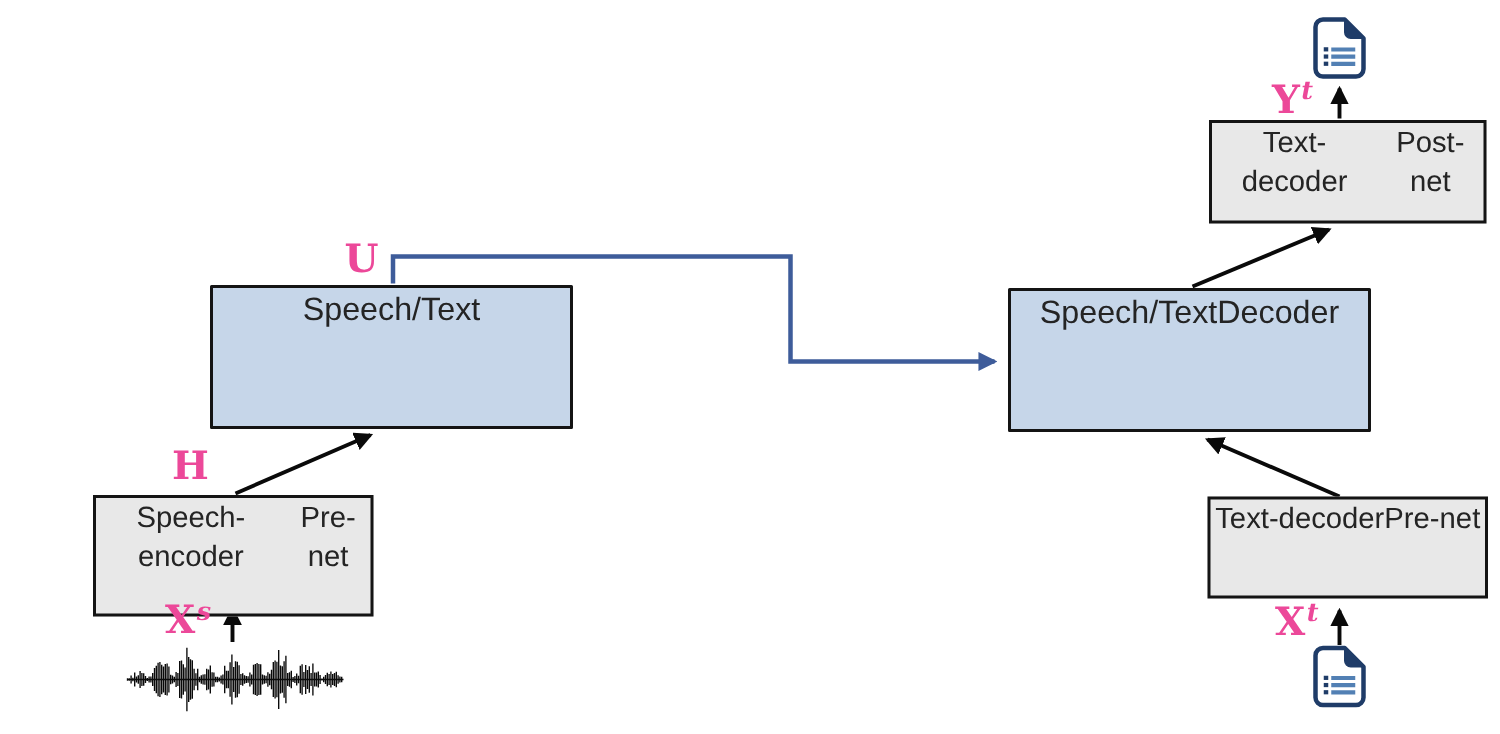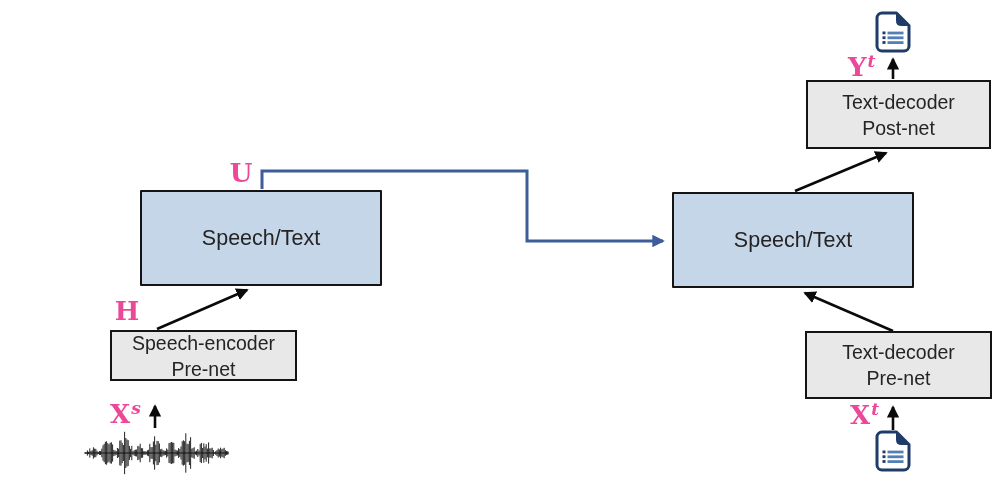"Text-decoder" .node { flex-direction: column -> row }
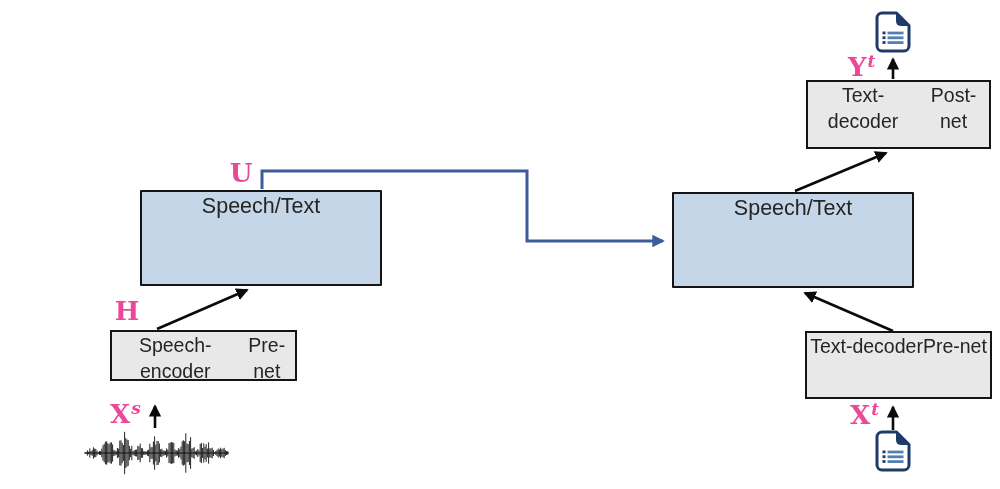"Decoder" span { html: none -> <span>Decoder</span> }
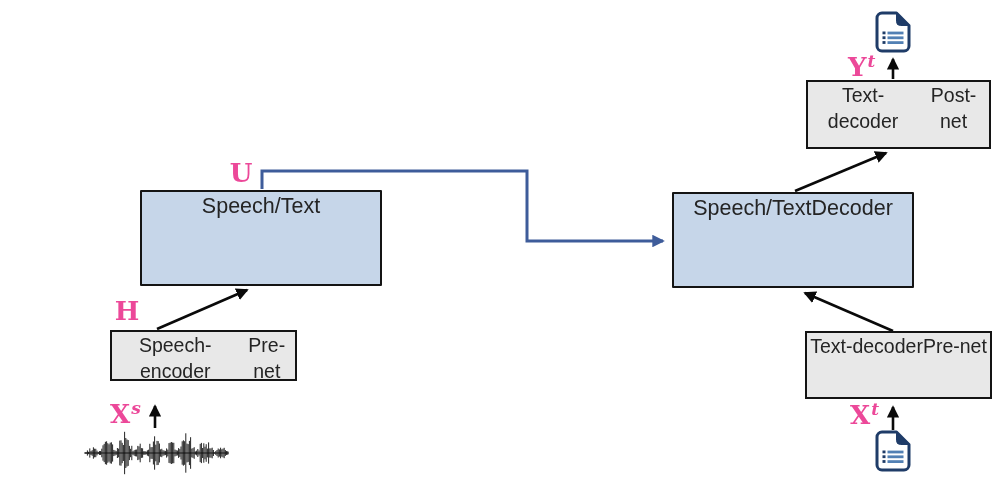"Speech-encoder" #speech-prenet-node { height: 51px -> 81px; margin-left: 48px -> none }
